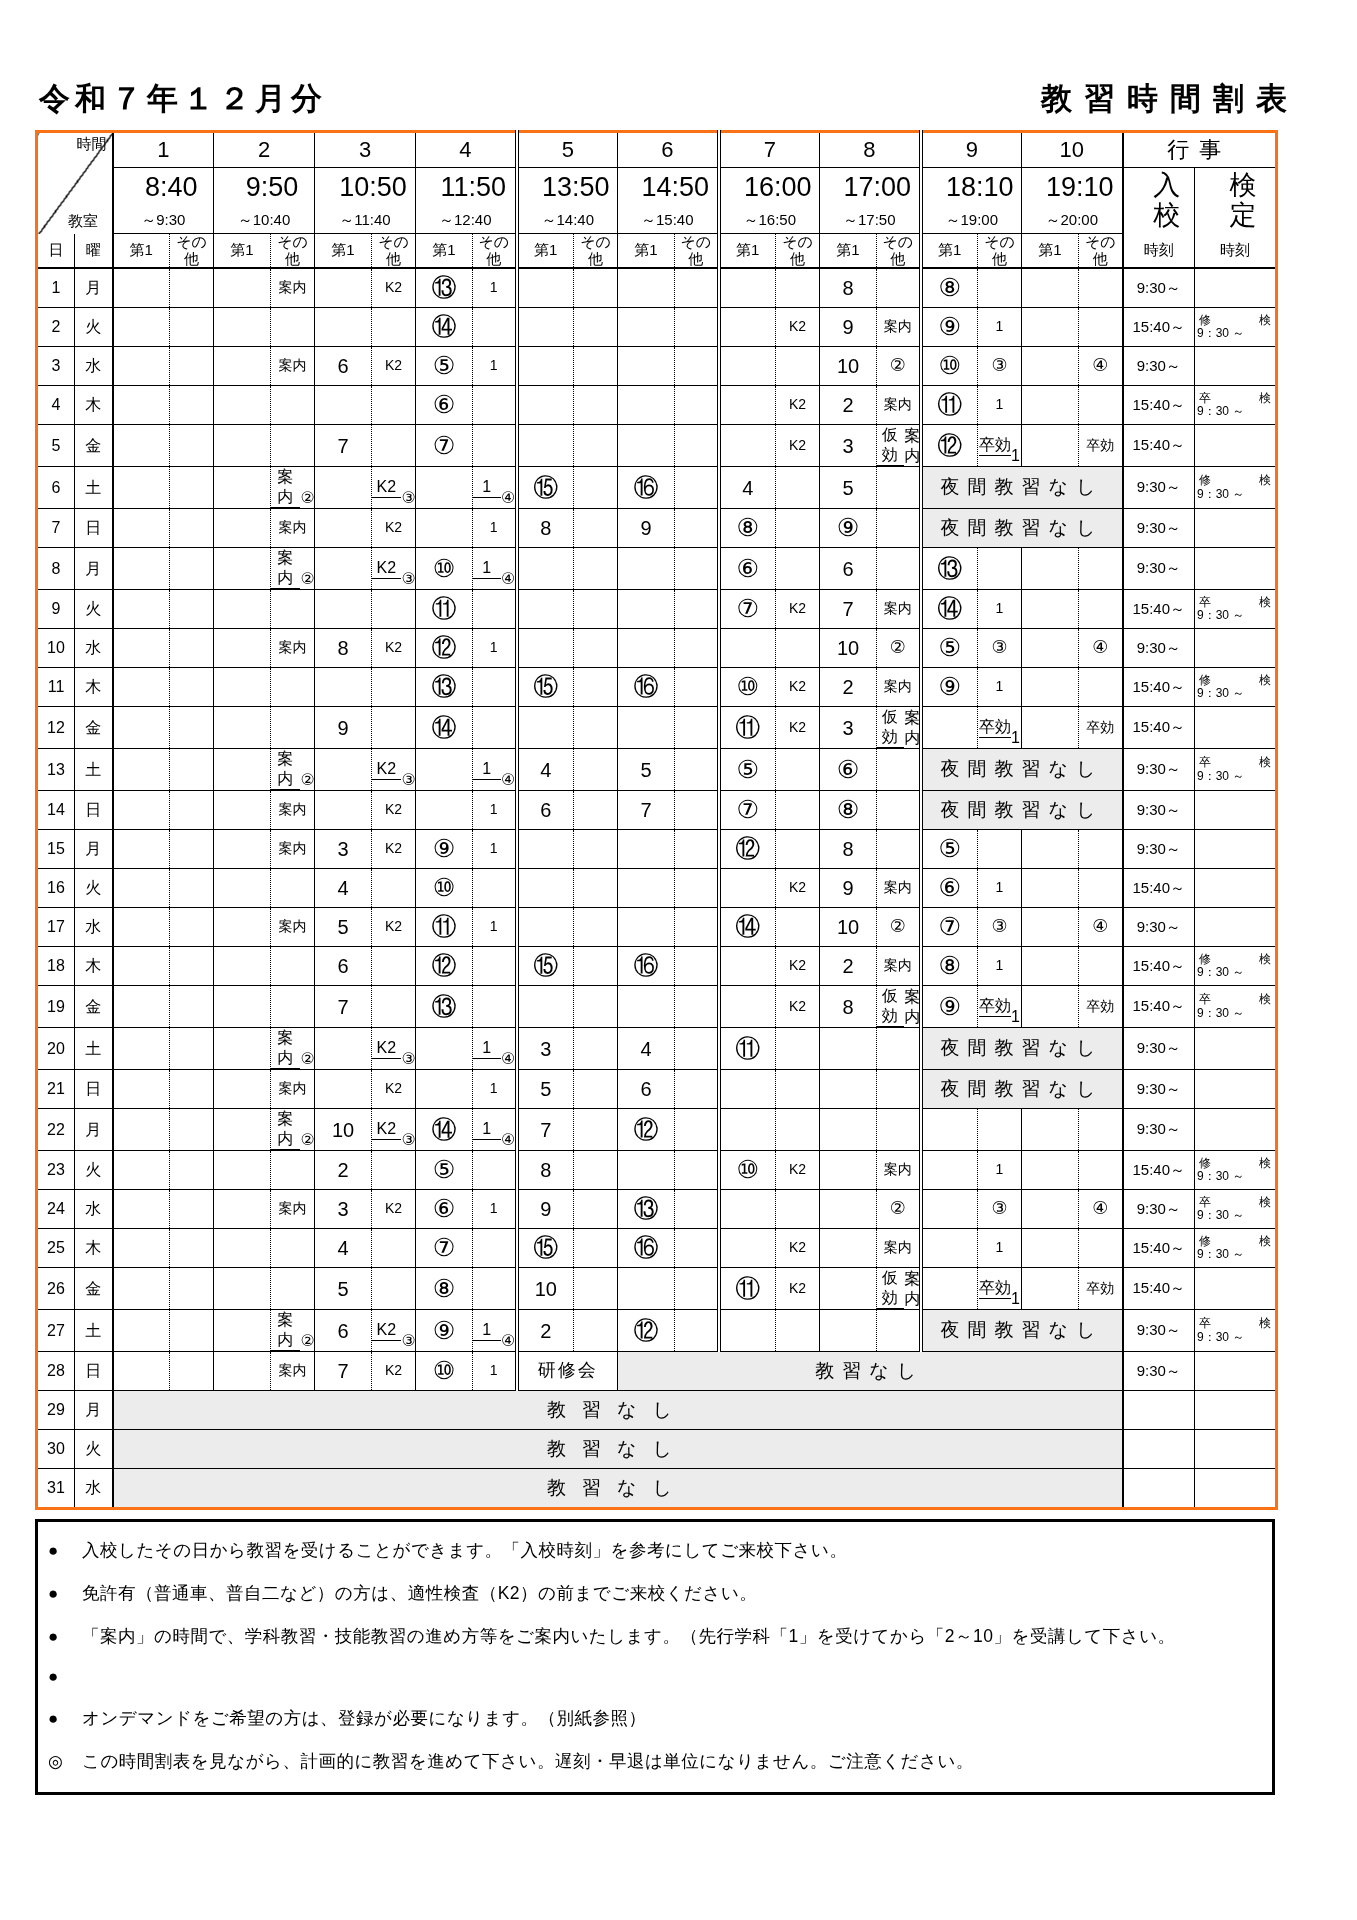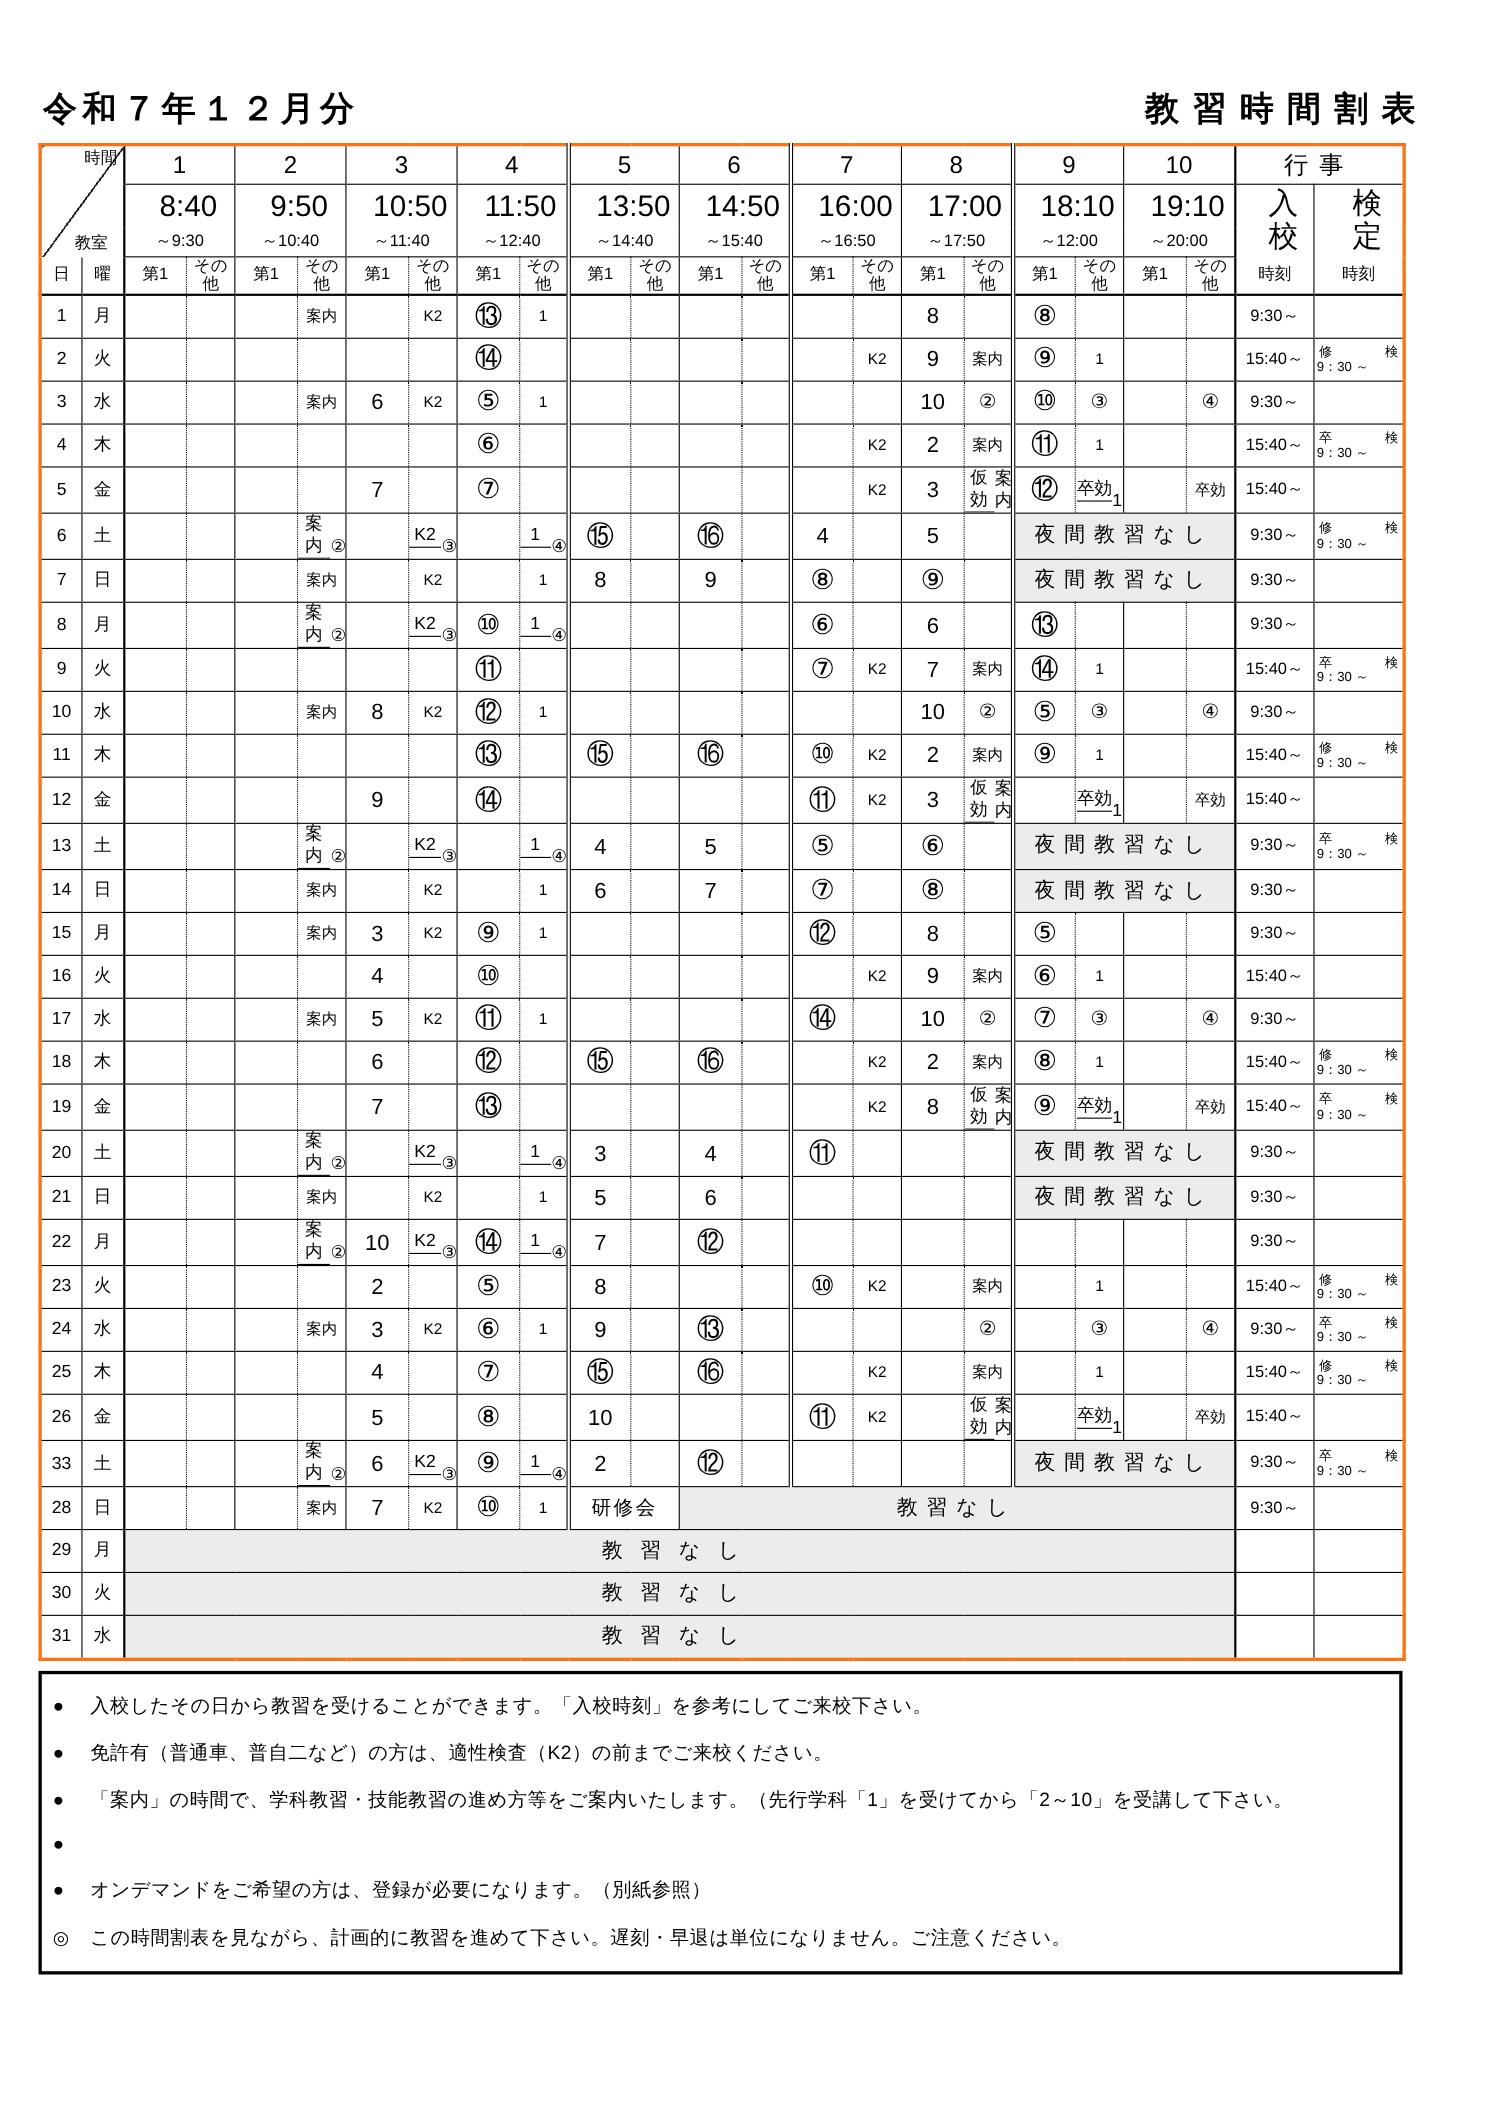"～12:00" td.h-end { text: 12:00 -> 19:00 }
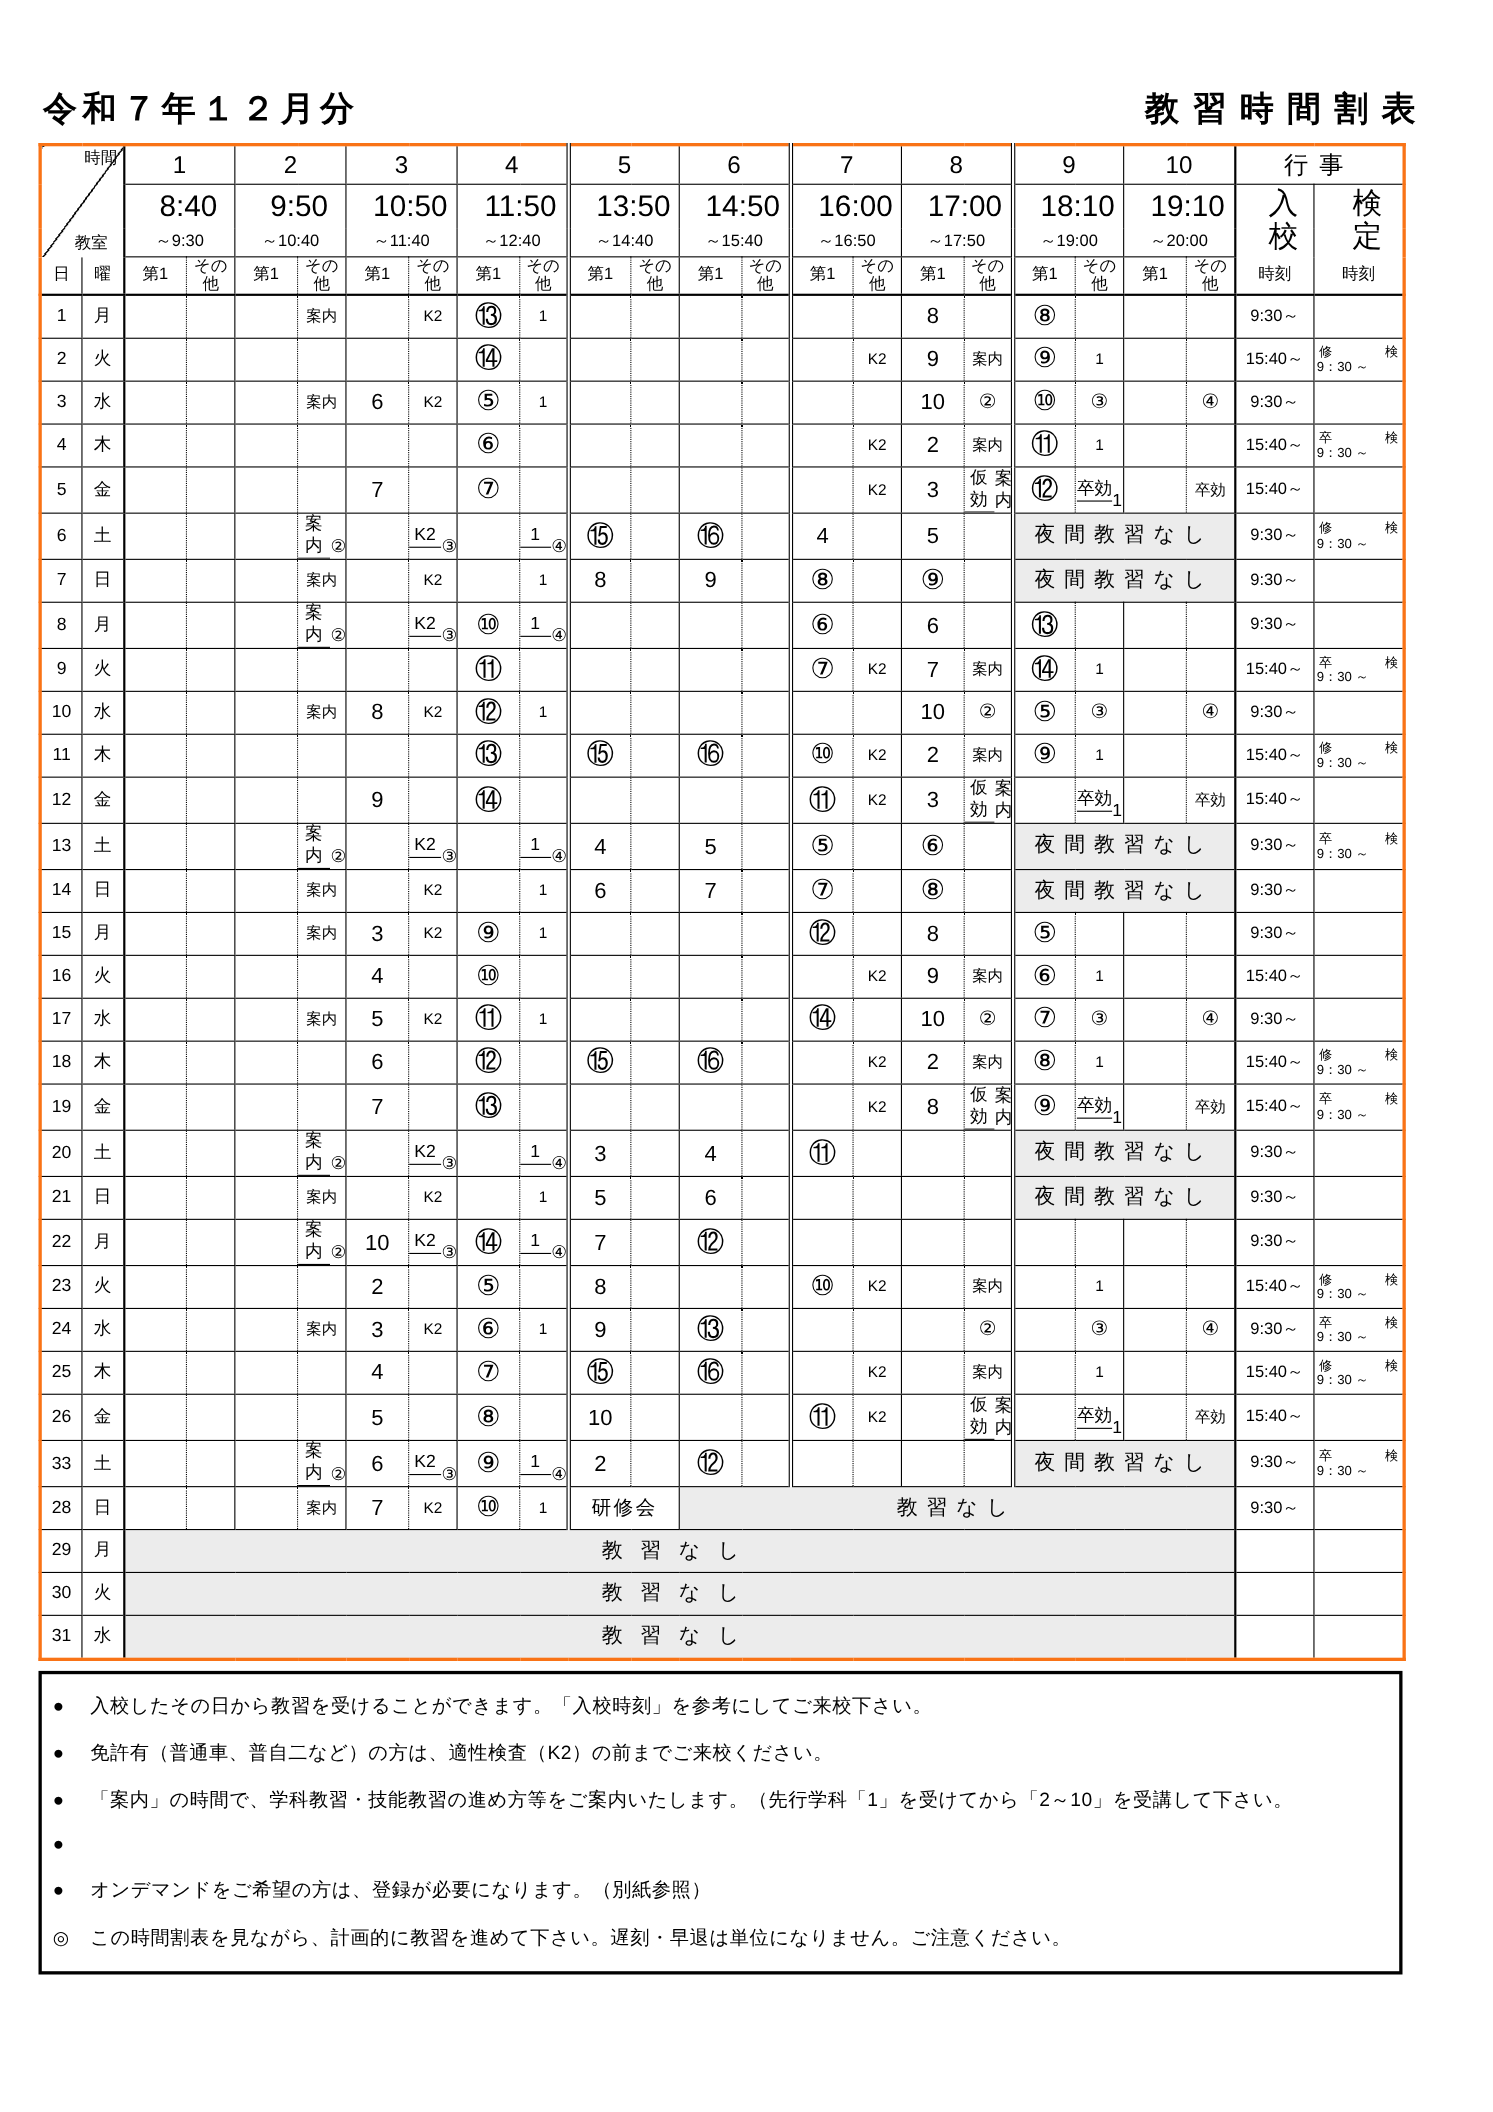"33" td.c-day { text: 33 -> 27 }
